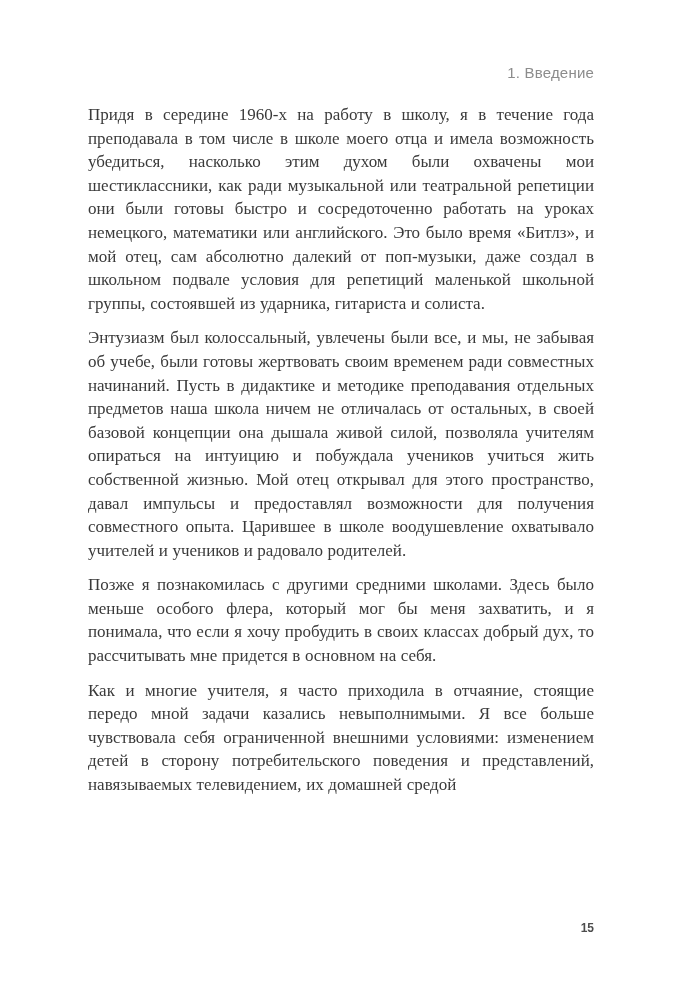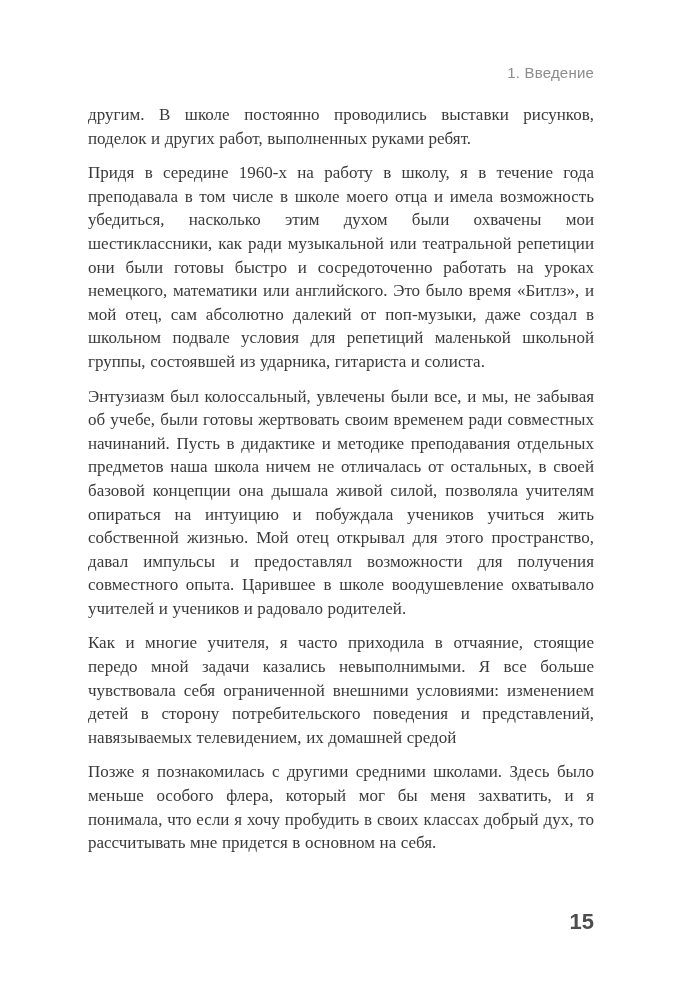"другим. В школе постоянно проводились" p.para { html: <p>другим. В школе постоянно проводились выставки рисунков, поделок и других работ, выполненных руками ребят.</p> -> none }
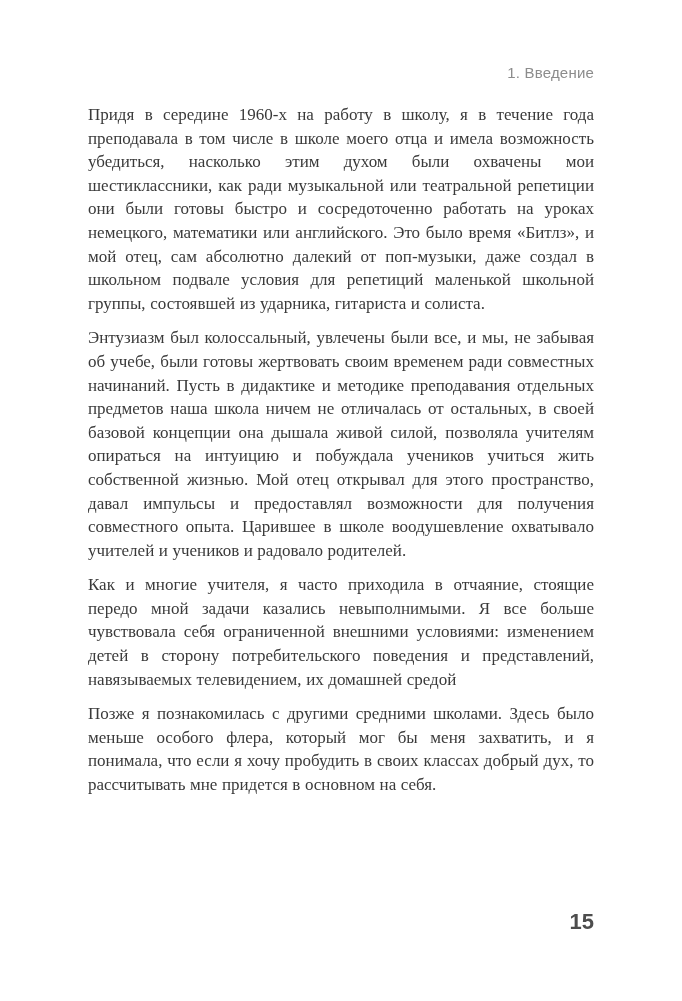"Как и многие учителя, я" p.para { order: before "Позже я познакомилась с другими" -> after "Позже я познакомилась с другими" }
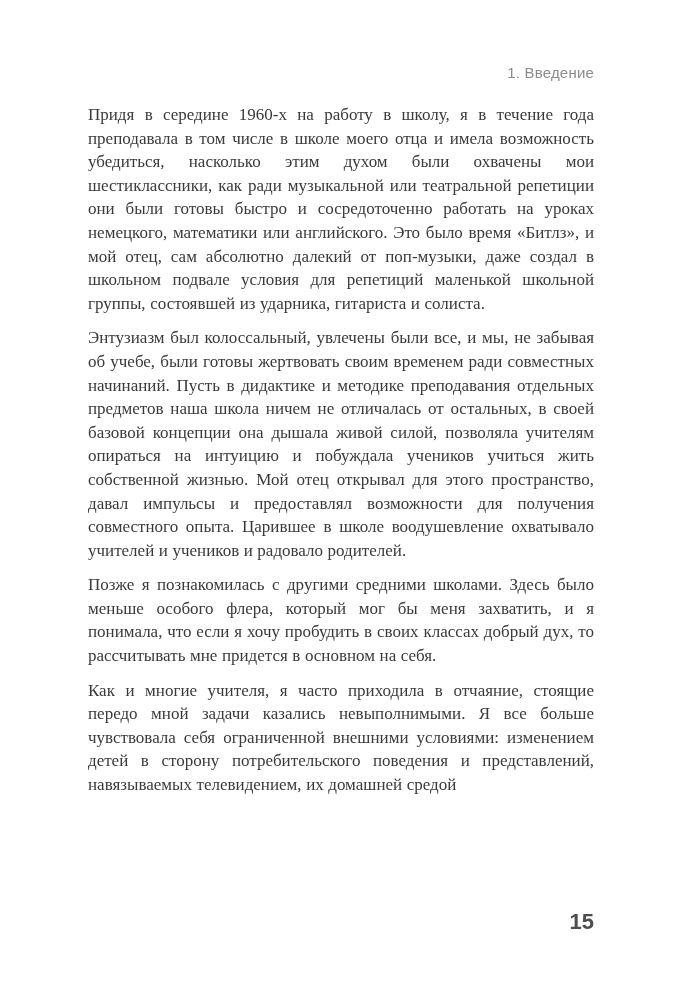"15" .page-number { font-size: 22px -> 12px }
